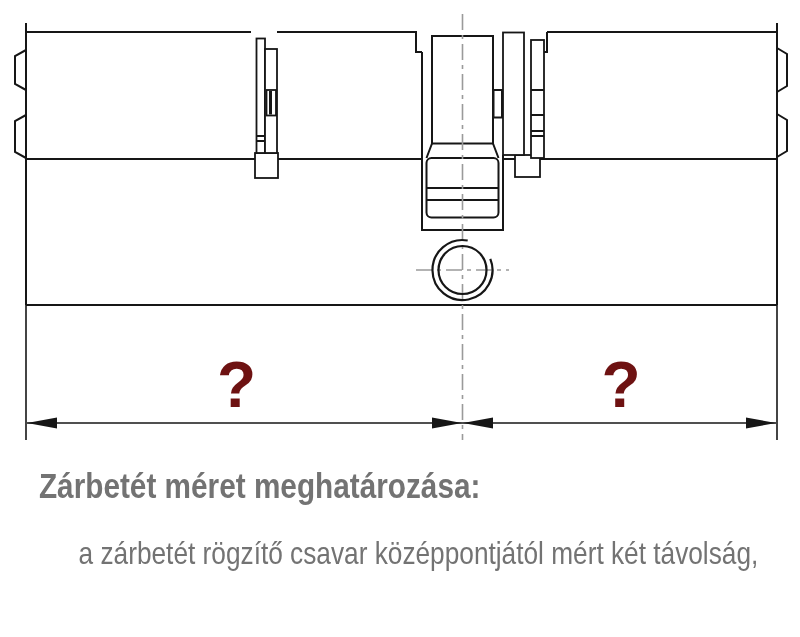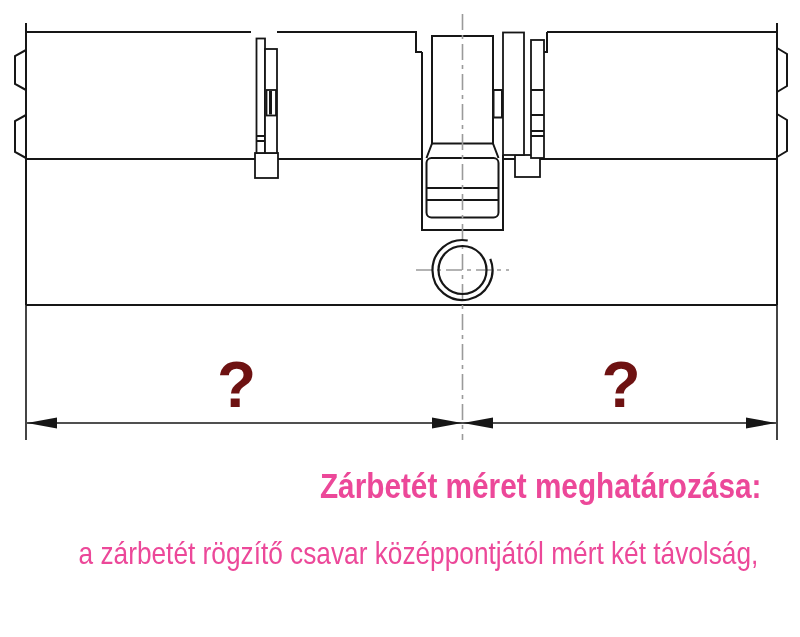"Zárbetét méret meghatározása:" .caption { color: #ec4899 -> #737373; text-align: right -> left }
